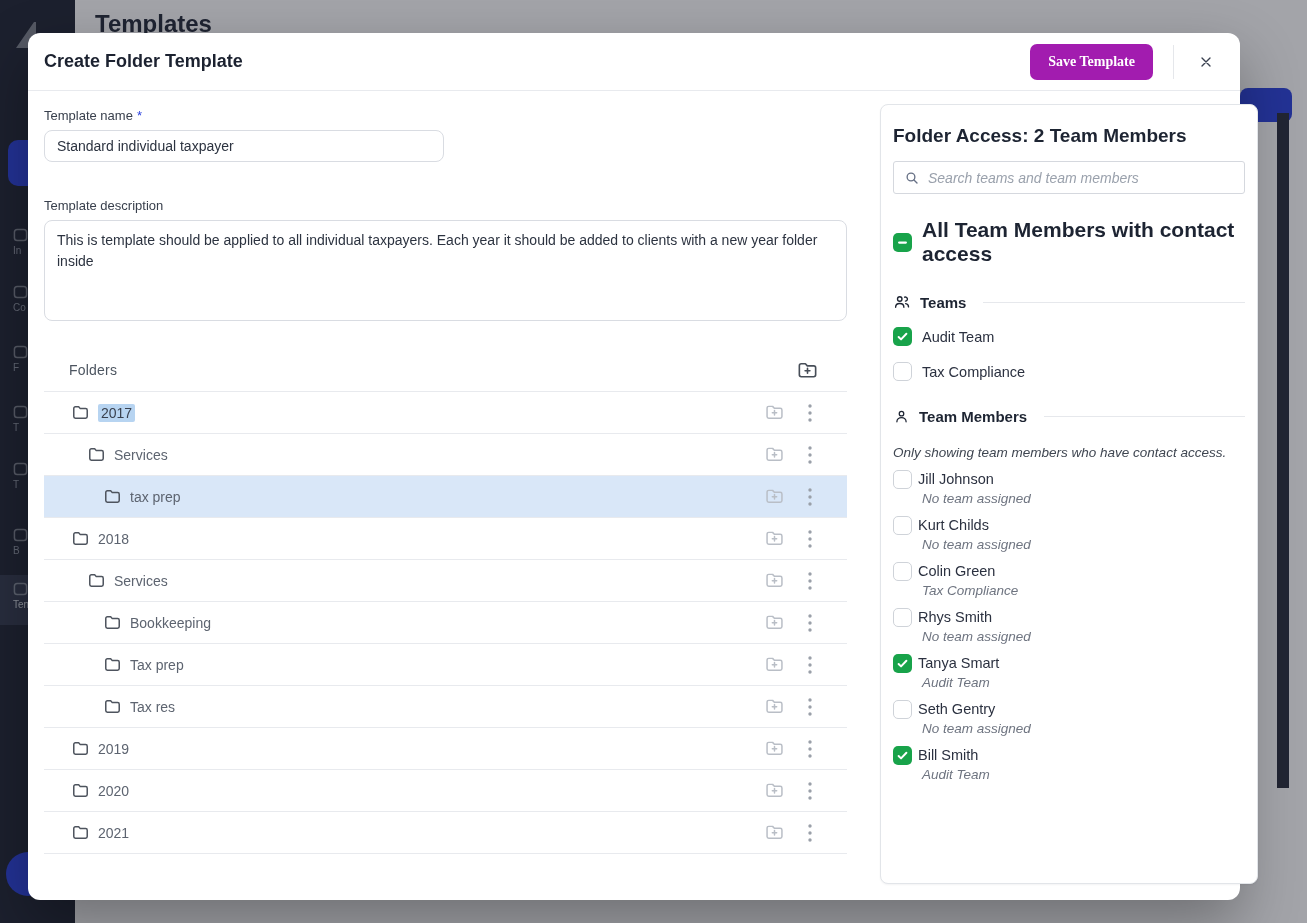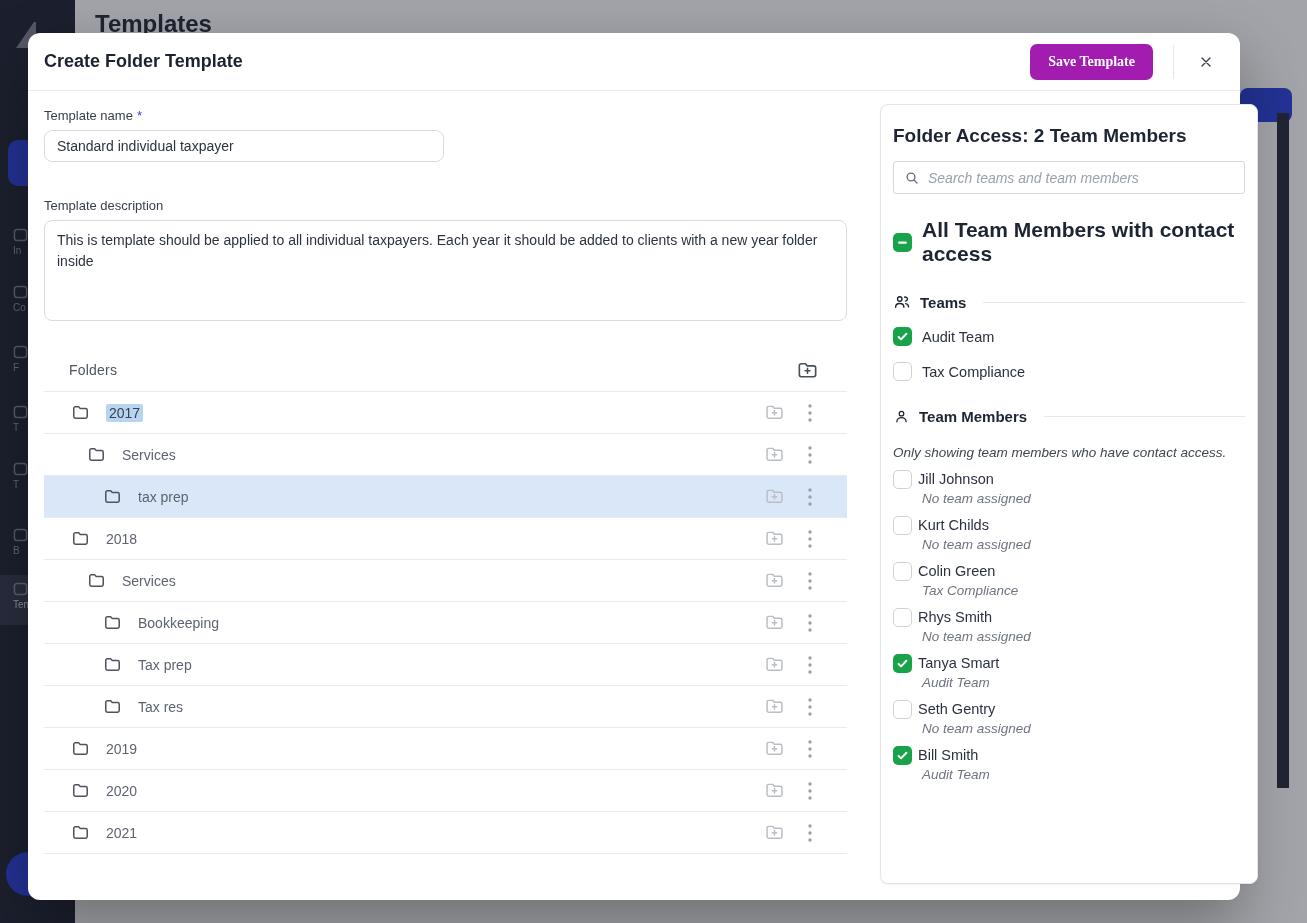"2017" .folder-name { margin-left: 16px -> 8px }
